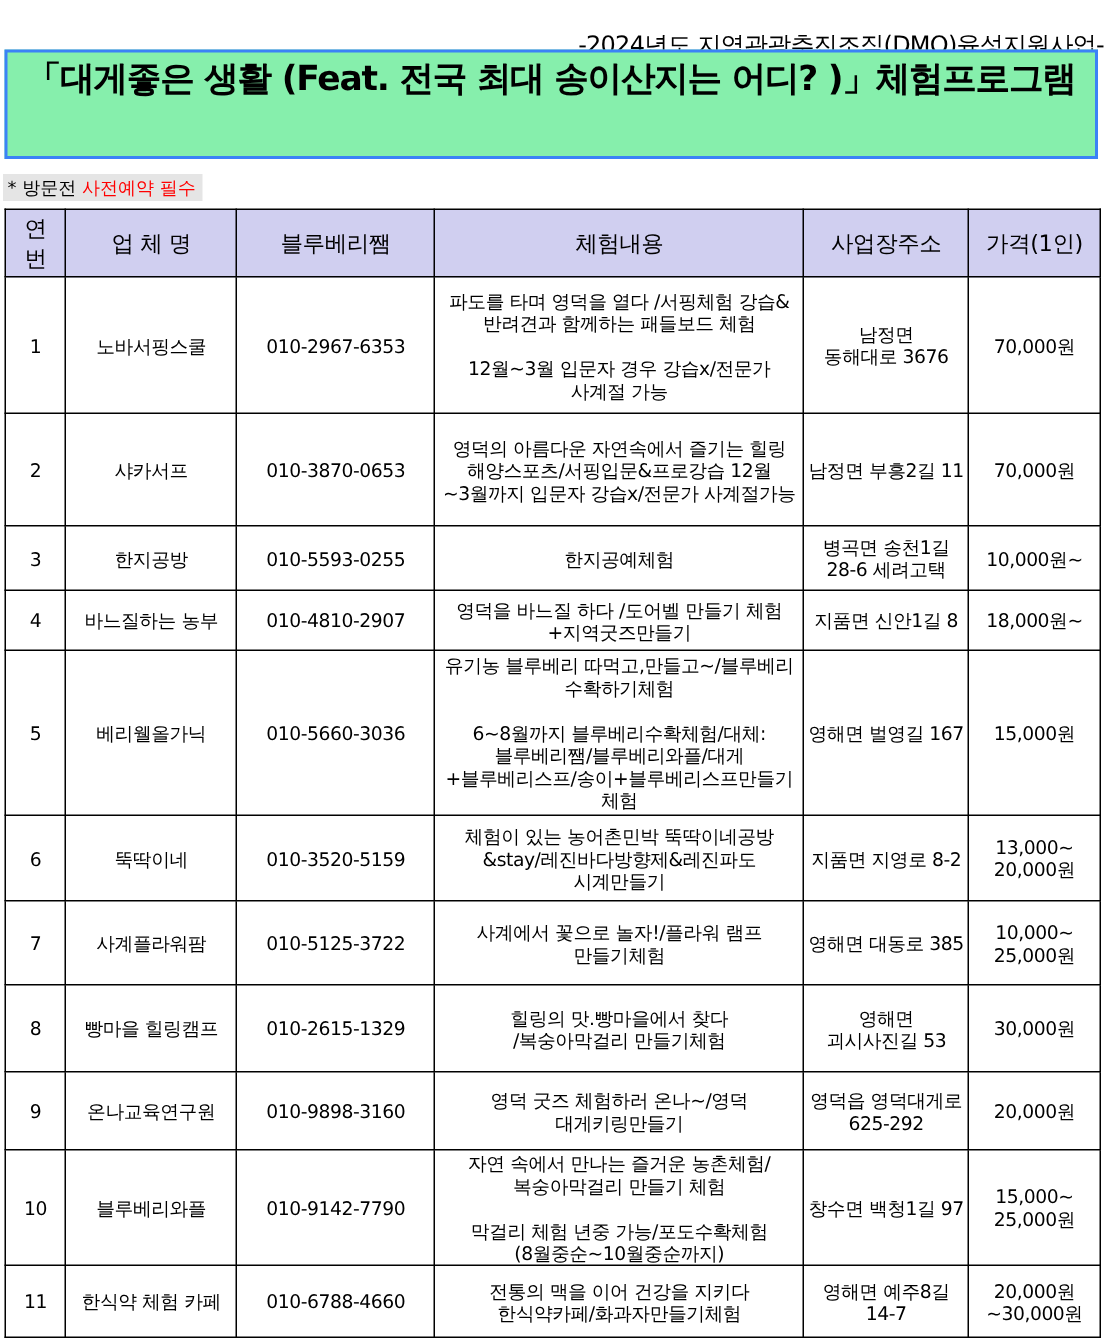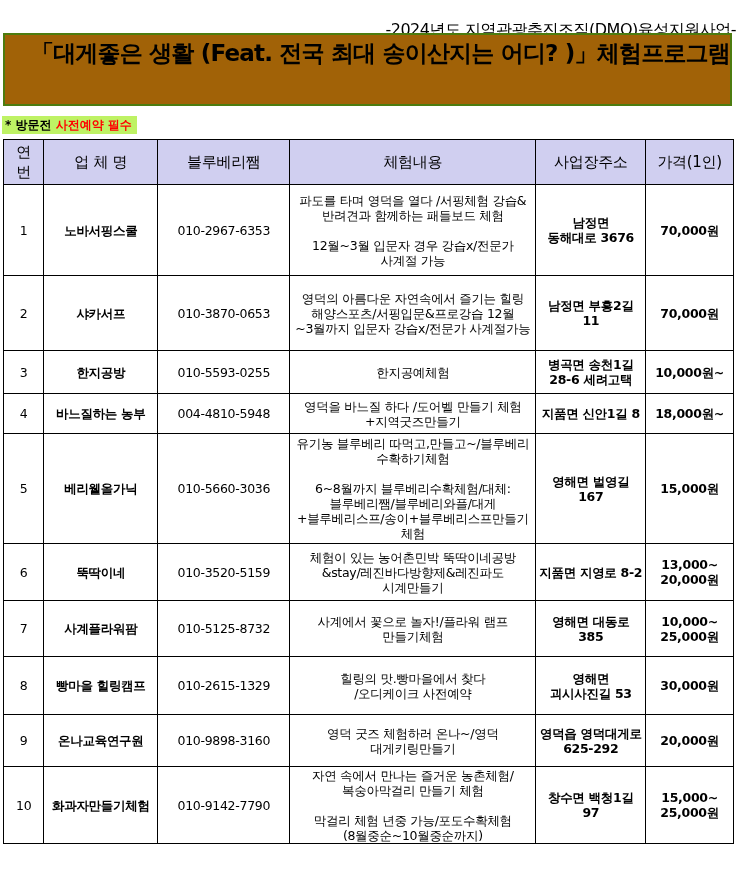"「대게좋은 생활 (Feat. 전국 최대" .title-box { background: #a16207 -> #86efac; border: 2px solid #4d7c0f -> 2px solid #3b82f6; text-align: right -> center }
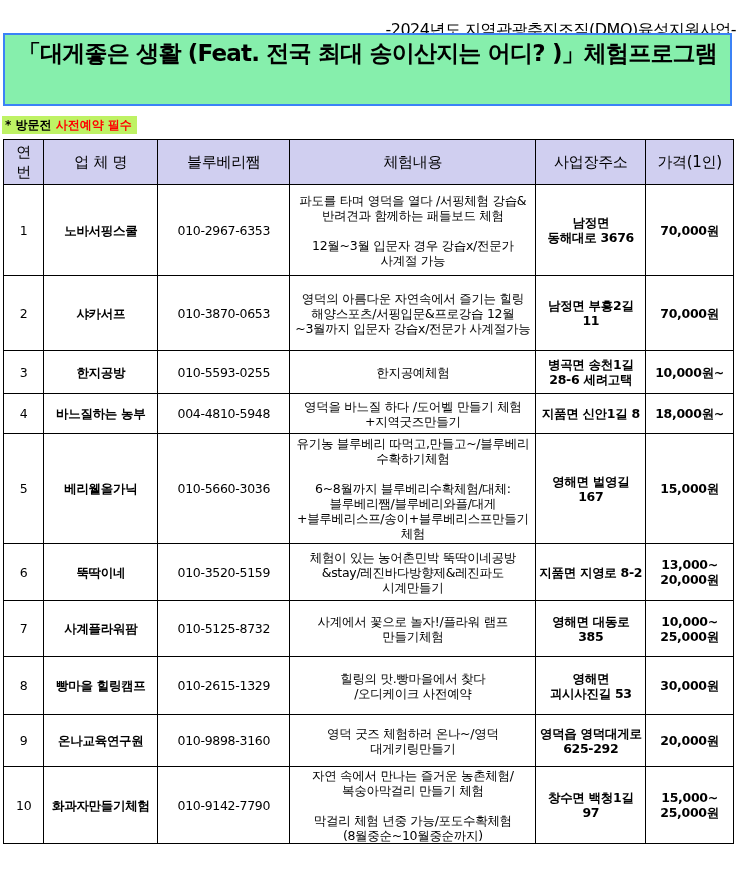"* 방문전 사전예약 필수" .notice { background: #bef264 -> #e5e5e5; font-weight: bold -> normal }
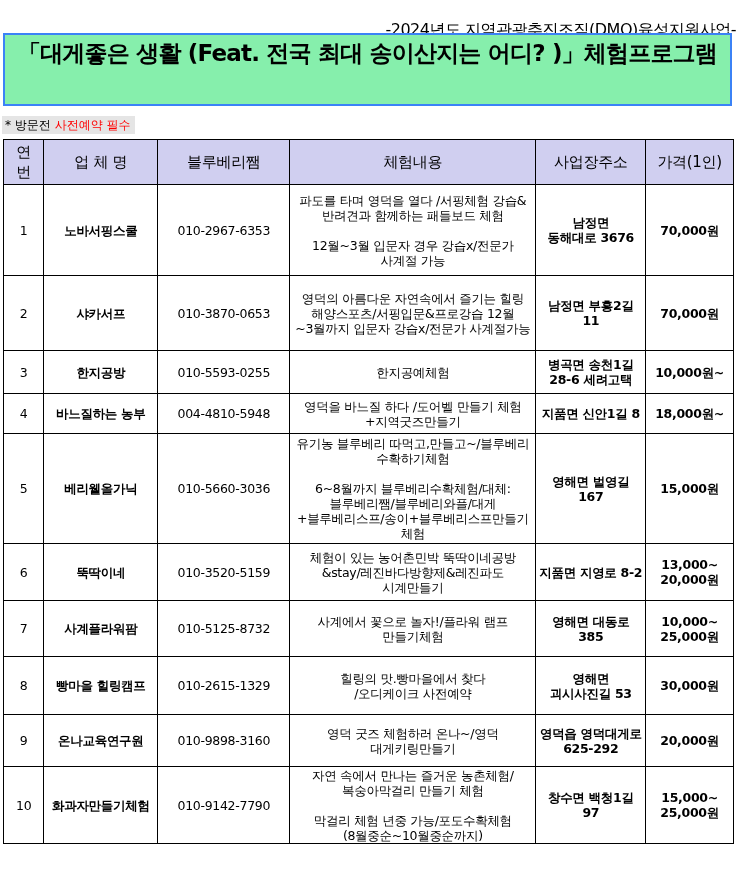"노바서핑스쿨" .addr, .price, .name { font-weight: bold -> none }
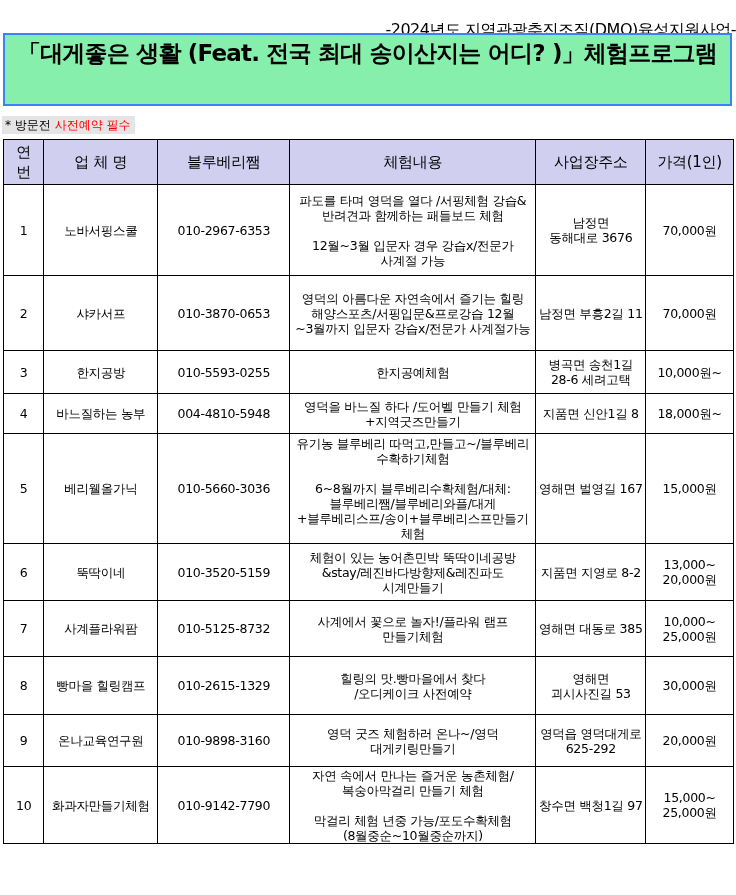"004-4810-5948" td { text: 004-4810-5948 -> 010-4810-2907 }
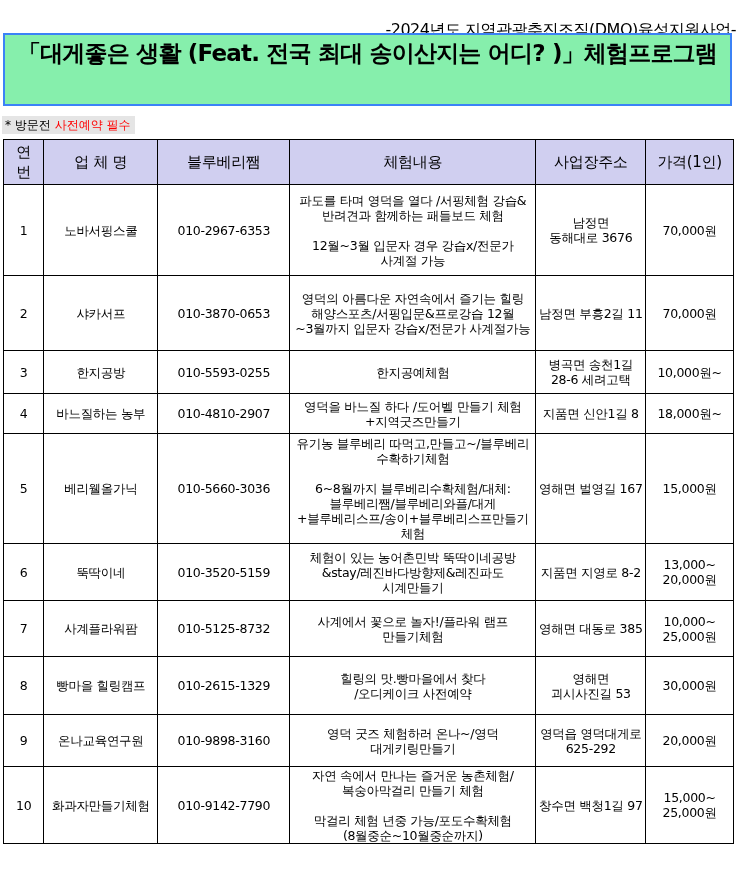"010-5125-8732" td { text: 010-5125-8732 -> 010-5125-3722 }
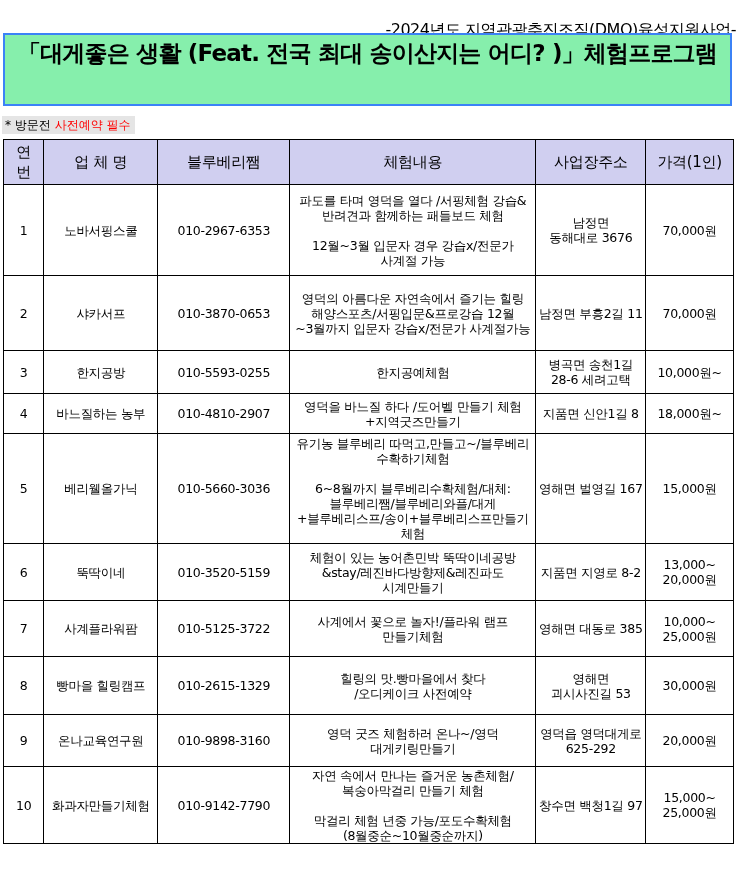"힐링의 맛.빵마을에서 찾다" td.desc { text: /오디케이크 사전예약 -> /복숭아막걸리 만들기체험 }
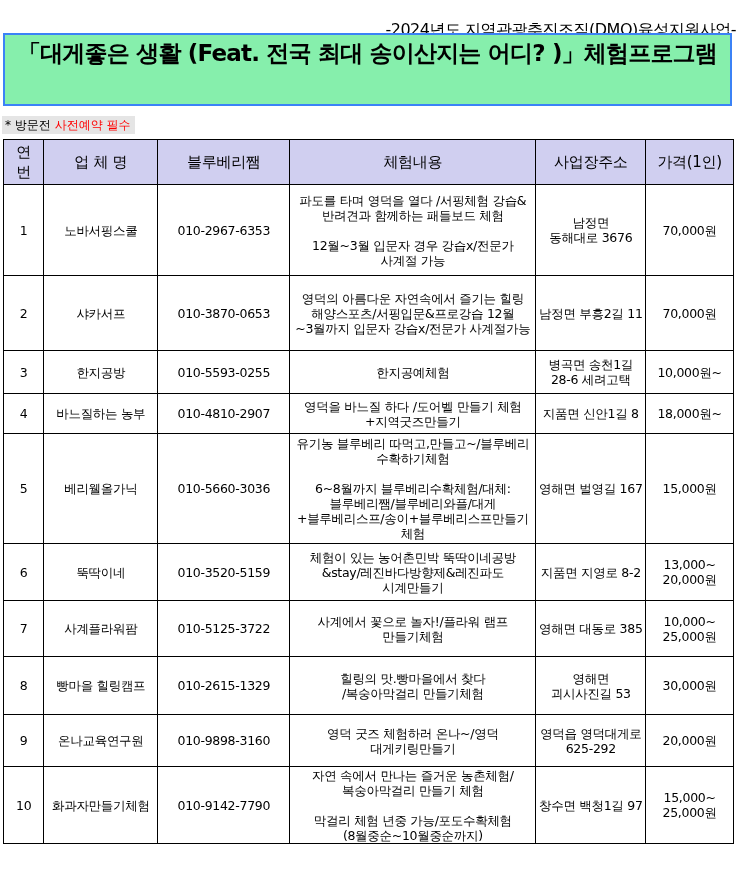"화과자만들기체험" td.name { text: 화과자만들기체험 -> 블루베리와플 }
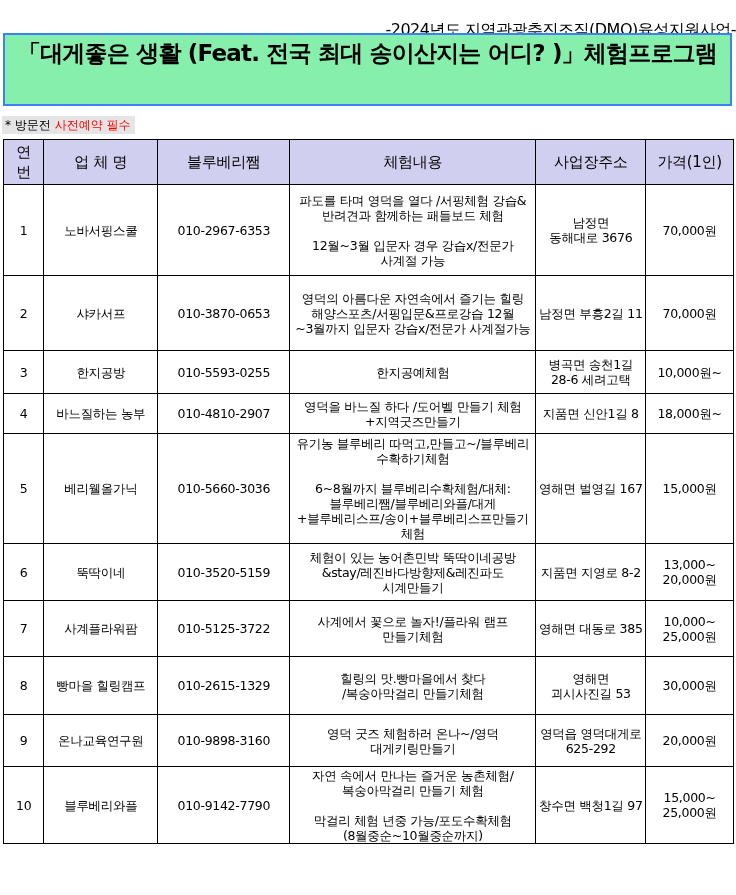"11" tr { html: none -> <tr> <td>11</td> <td>한식약 체험 카페</td> <td>010-6788-4660</td> <td>전통의 맥을 이어 건강을 지키다 한식약카페/화과자만들기체험</td> <td>영해면 예주8길 14-7</td> <td>20,000원 ~30,000원</td> </tr> }
